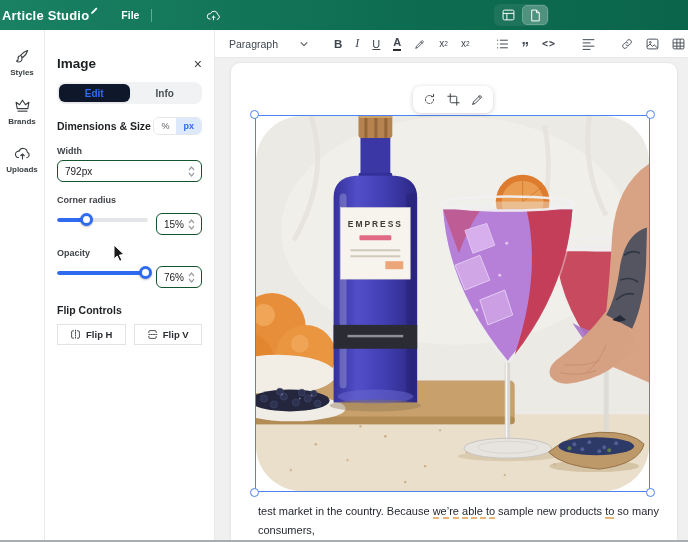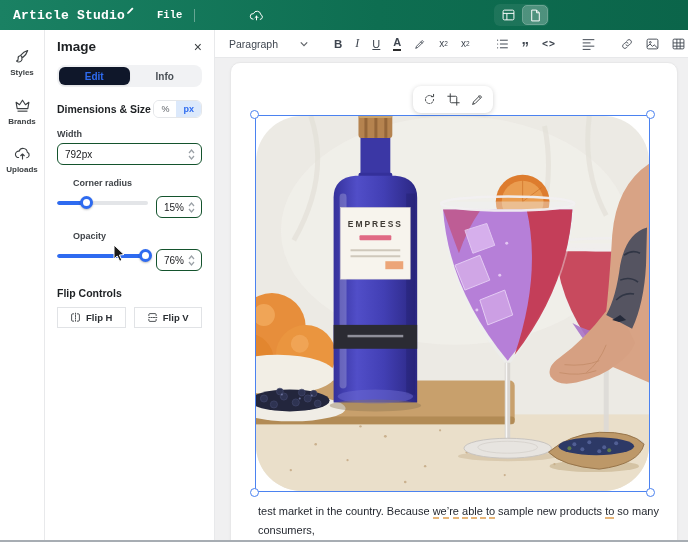"Article Studio" .topbar { font-family: Liberation Mono, monospace -> none; padding: 0 13px -> 0 2px }
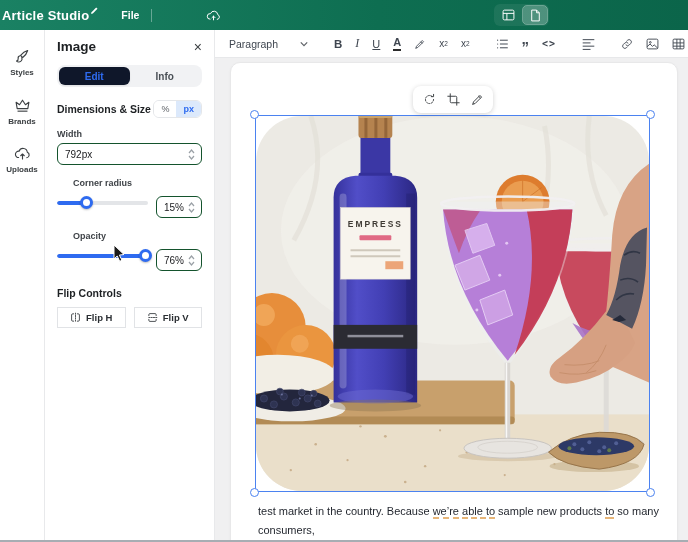"Image" .panel-head { padding-top: 9px -> 26px }
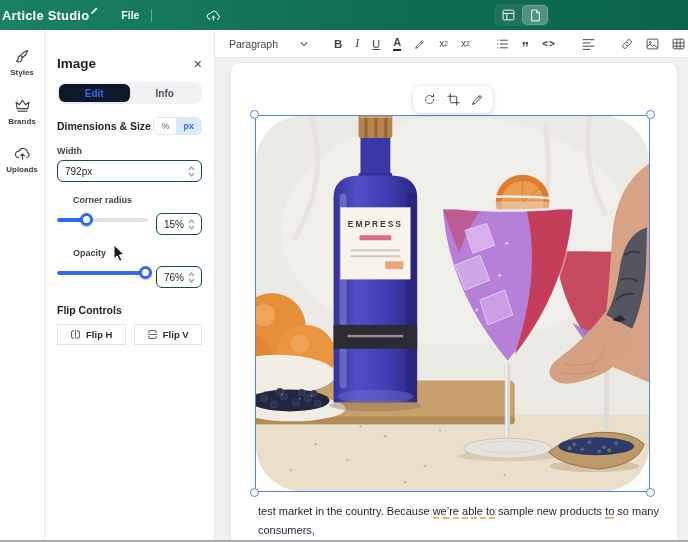"Corner radius" .ctl-label { margin-left: 16px -> none }
